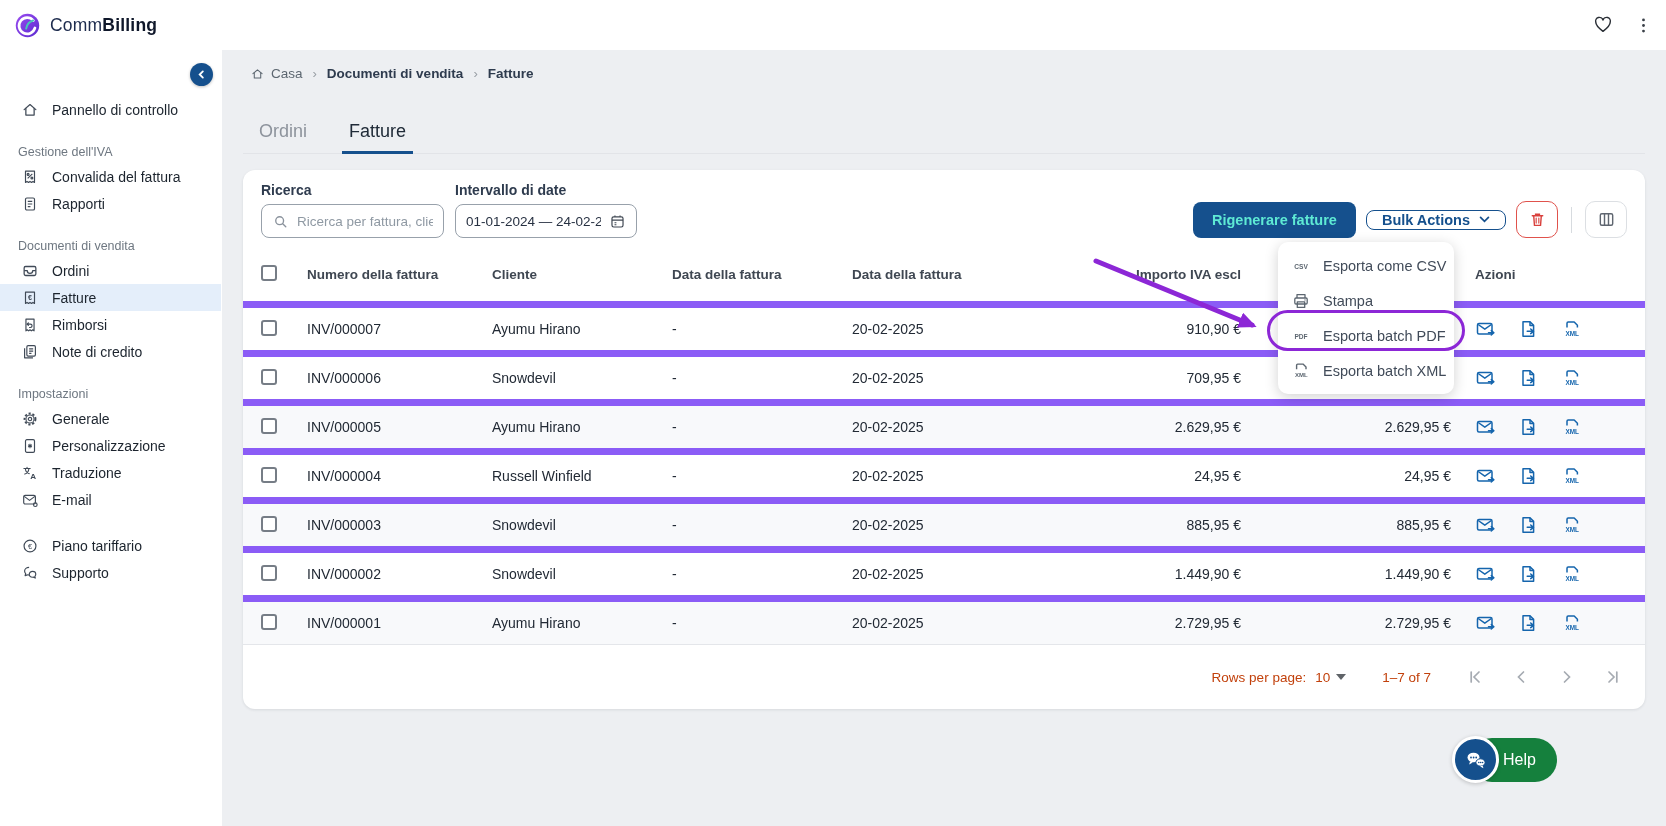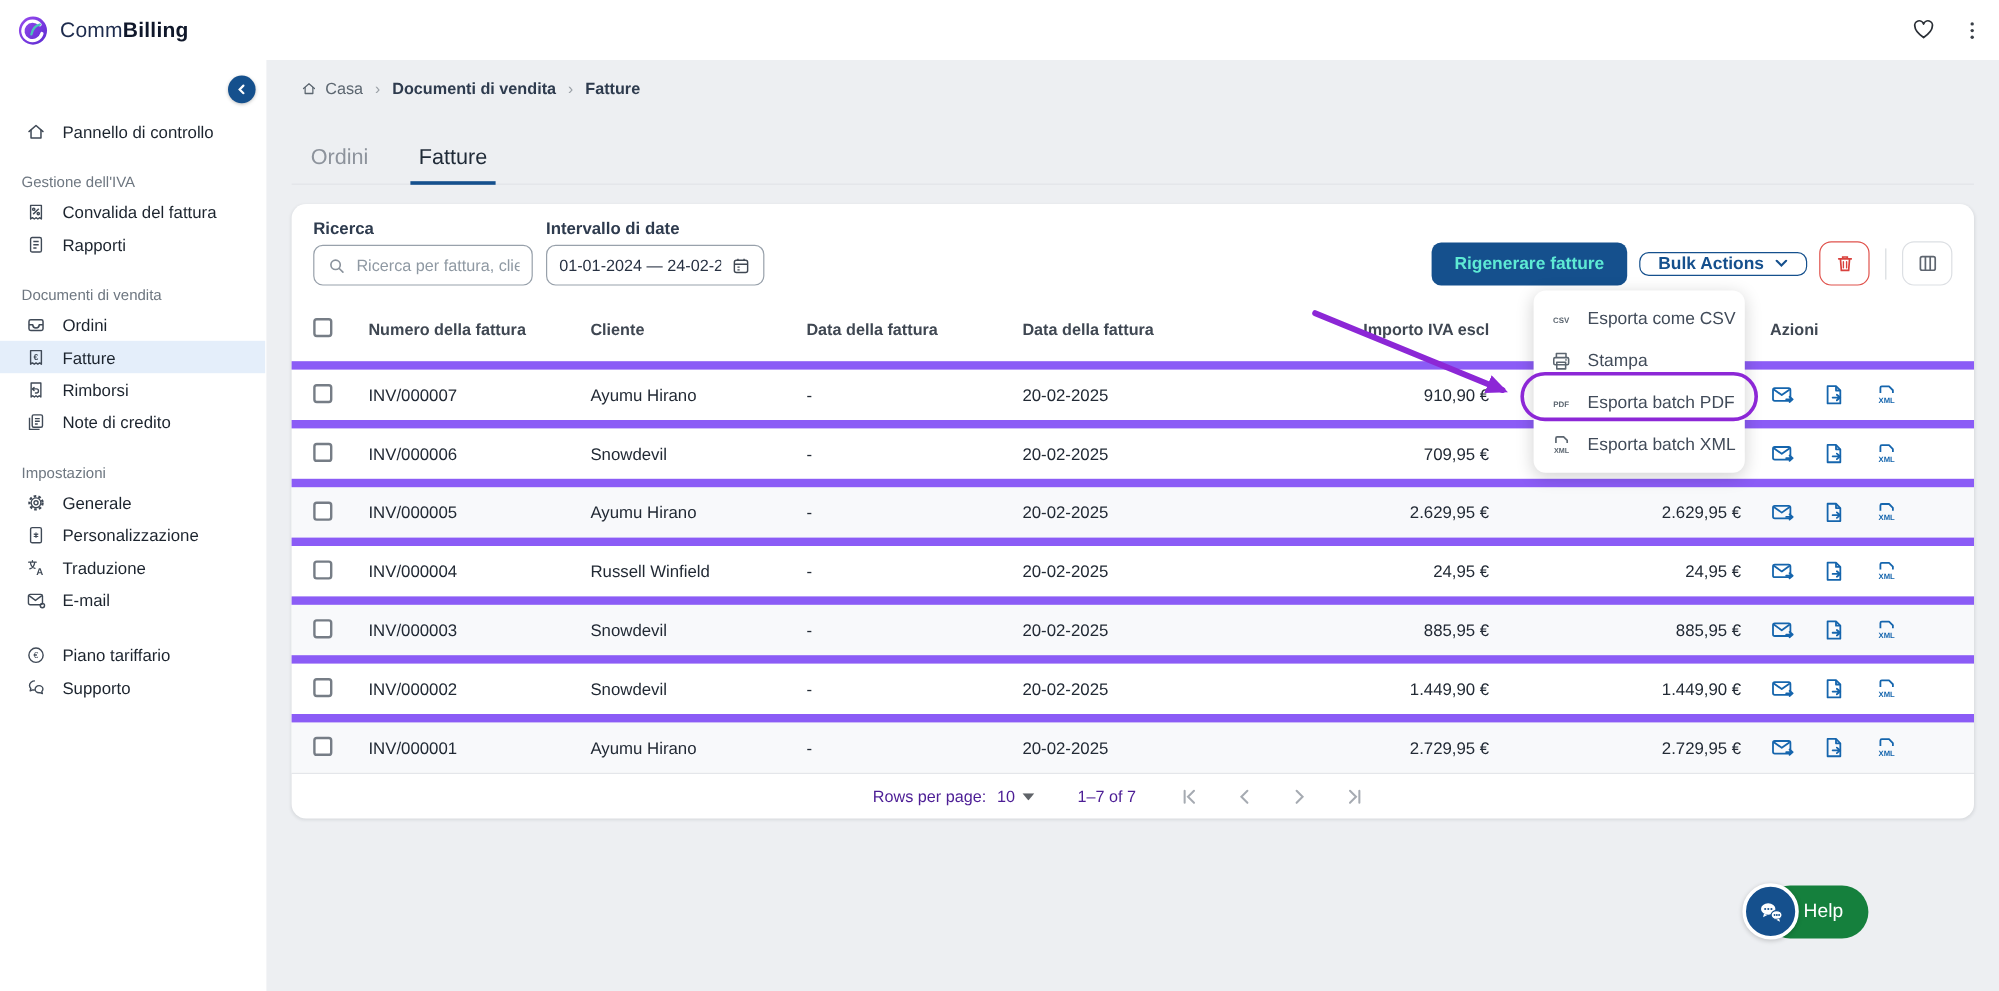"Rows per page:" .pagination { color: #4c1d95 -> #c2410c; height: 38px -> 65px; justify-content: center -> flex-end }
